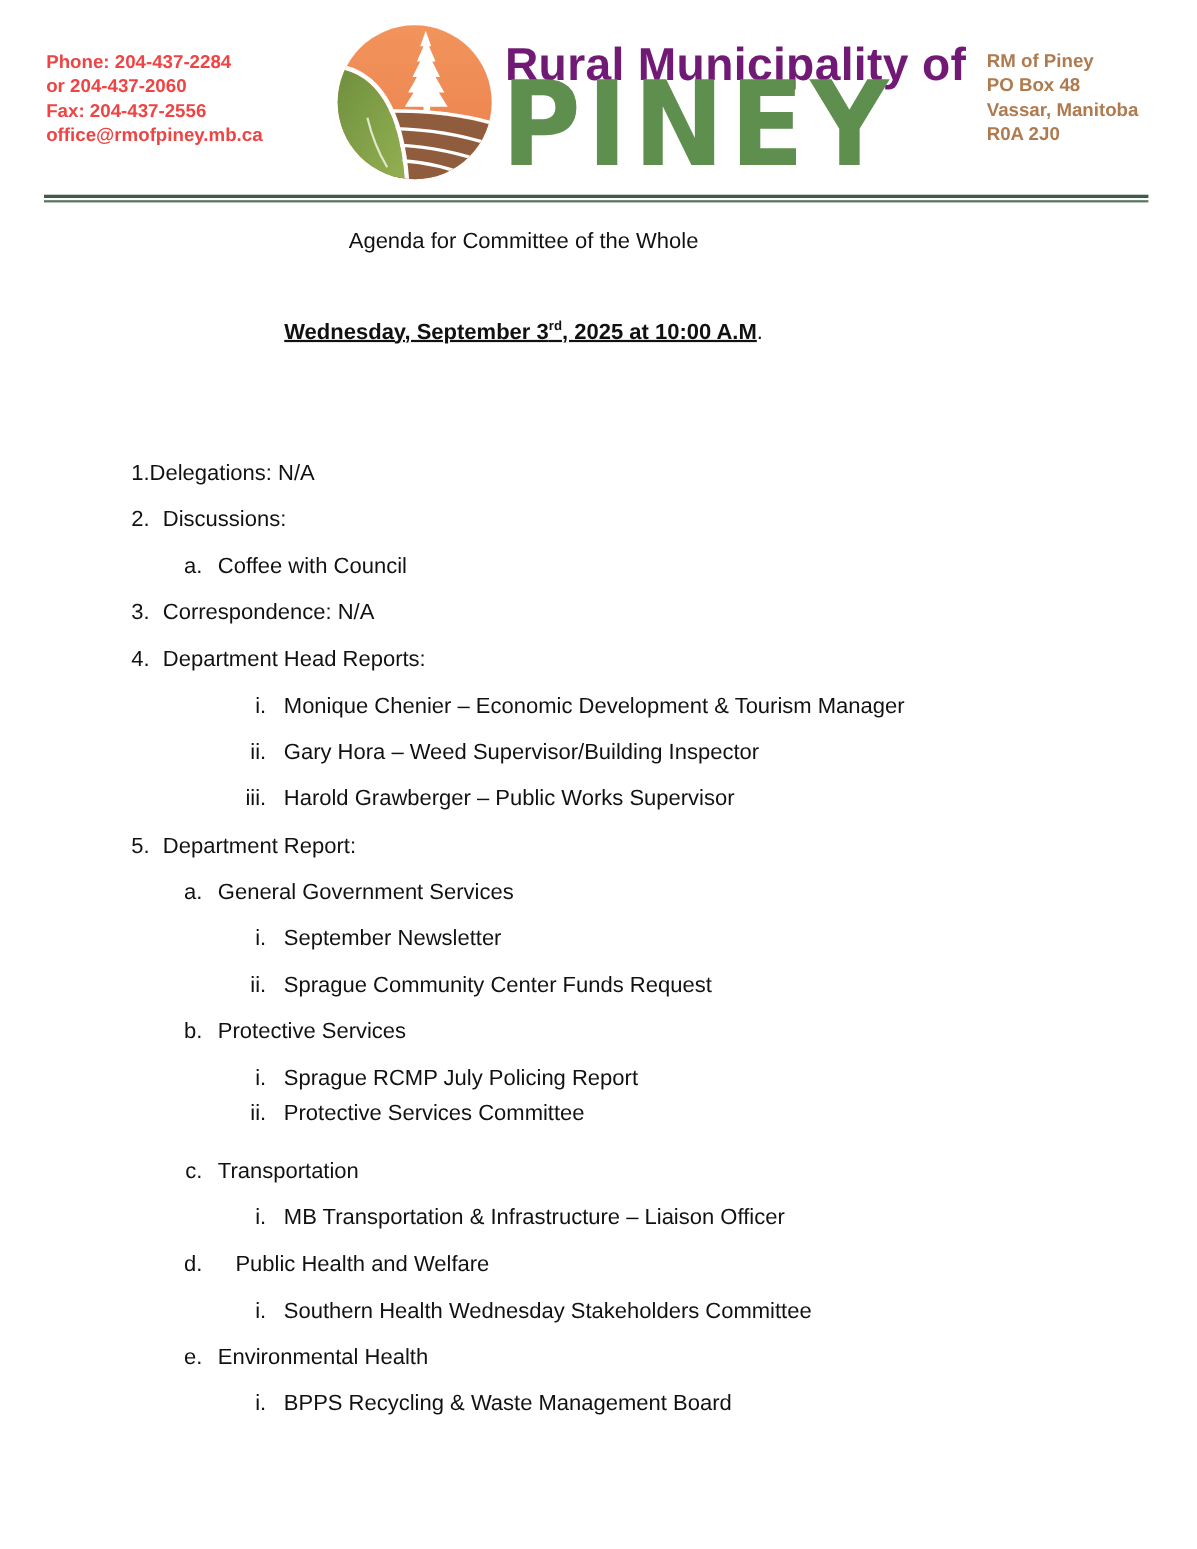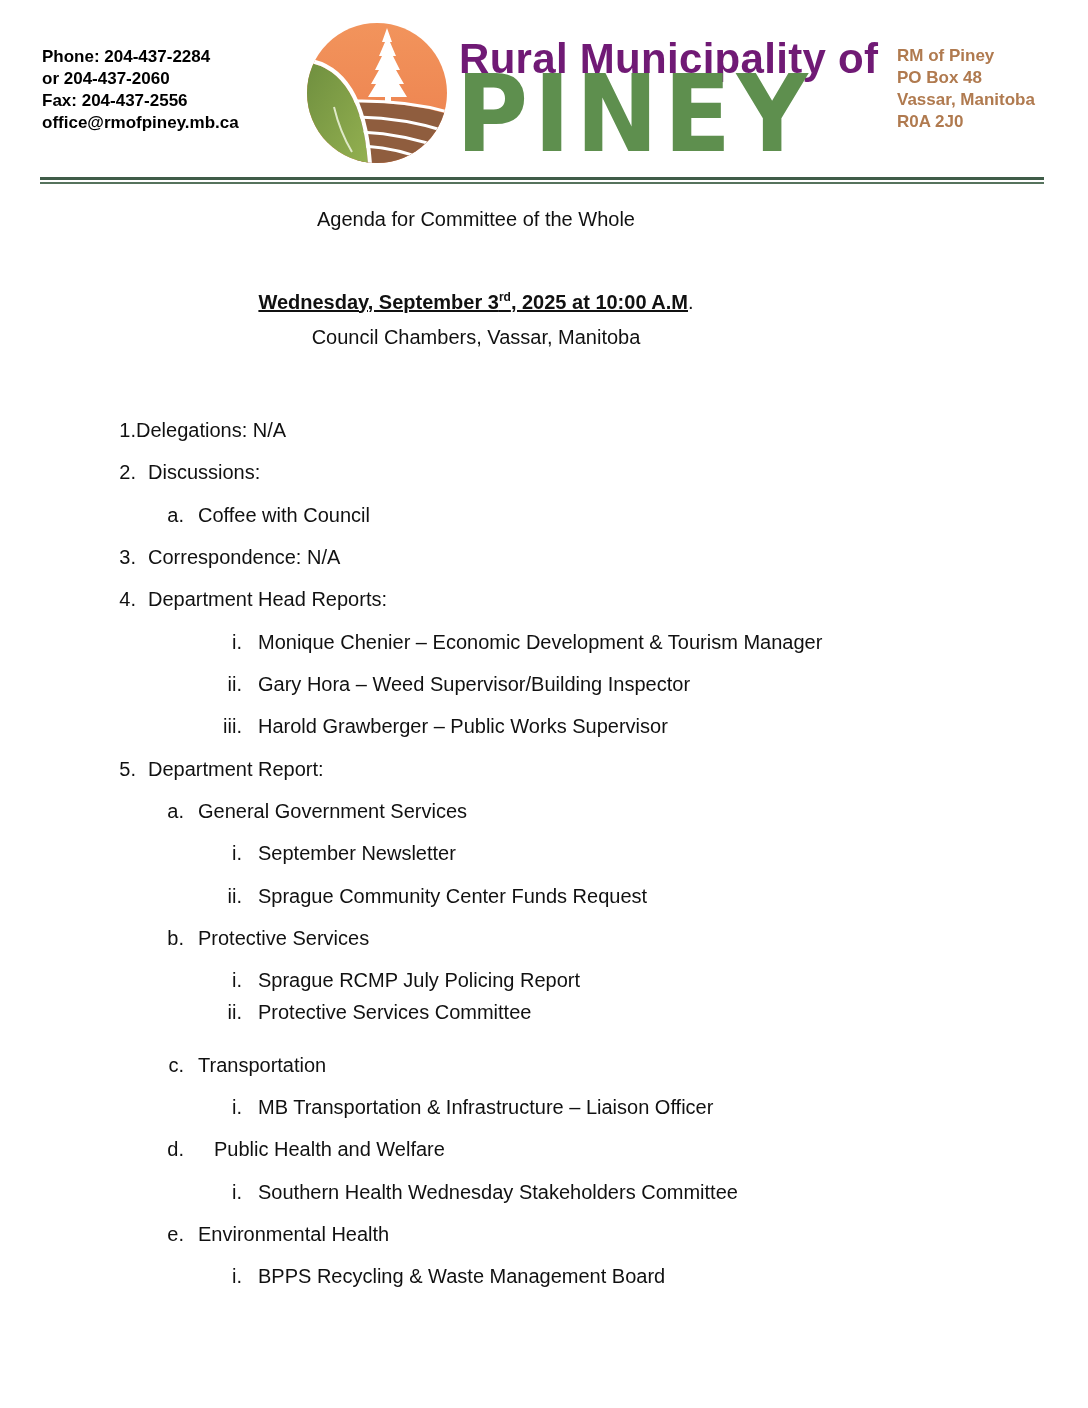"Phone: 204-437-2284" .contact { color: #000000 -> #ef4444 }
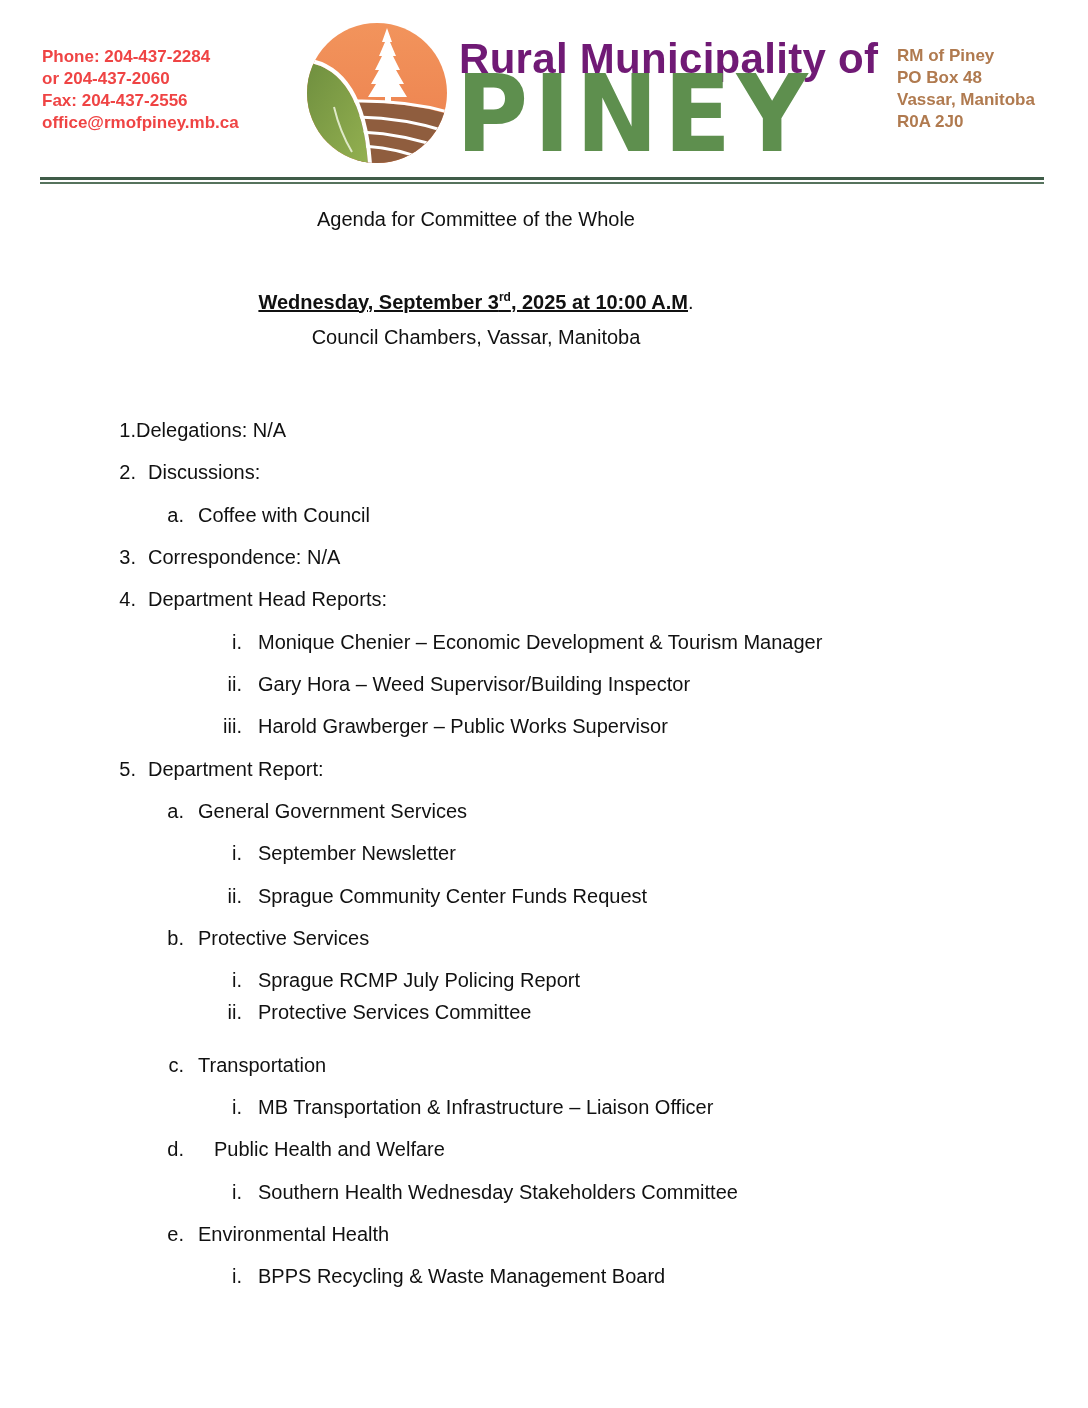"Council Chambers, Vassar, Manitoba" div.line { html: <div>Council Chambers, Vassar, Manitoba</div> -> none }
